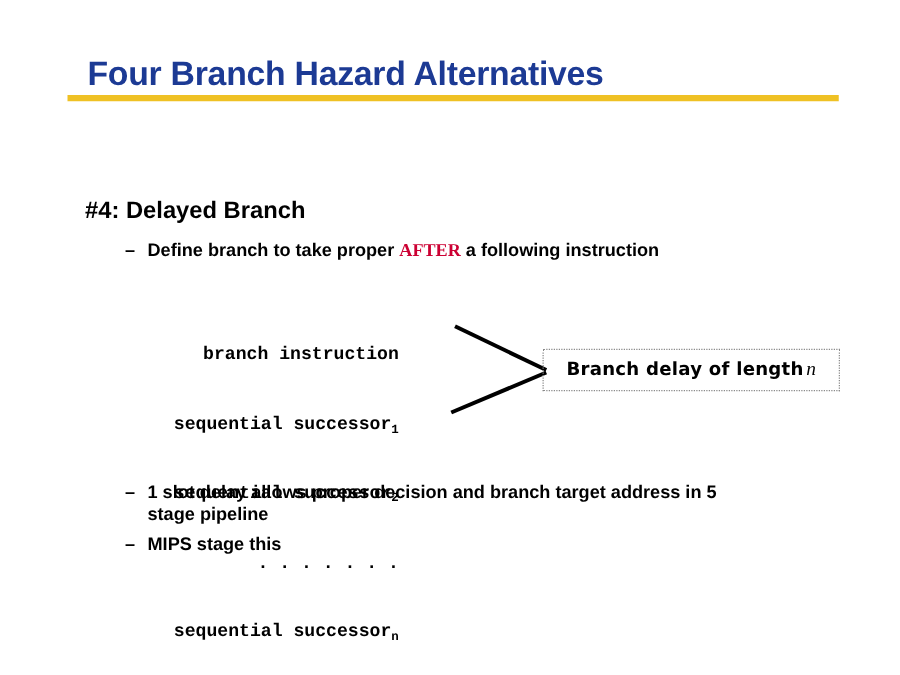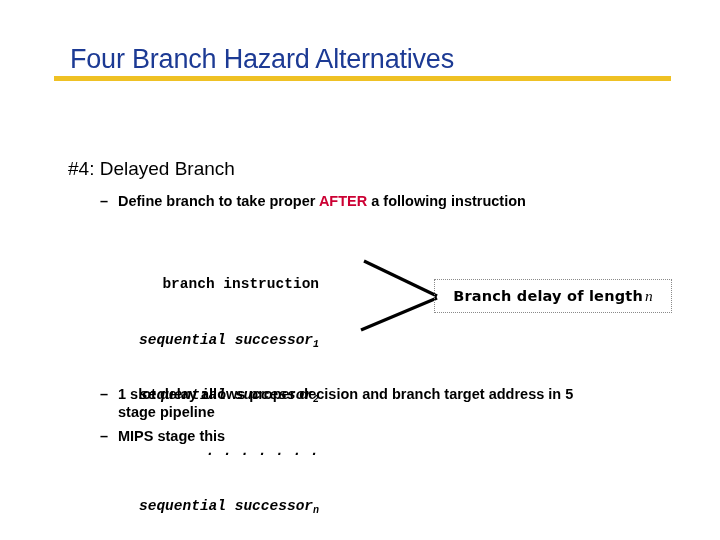"Four Branch Hazard Alternatives" #slide-title { font-weight: normal -> bold }
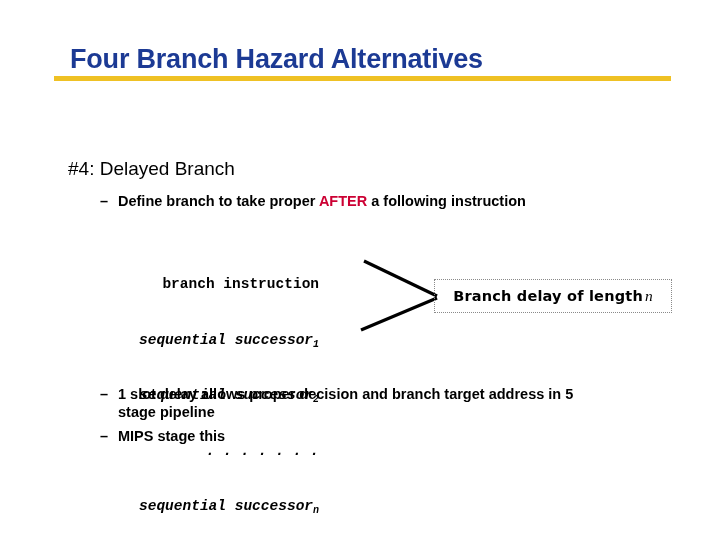"#4: Delayed Branch" #section-heading { font-weight: normal -> bold }
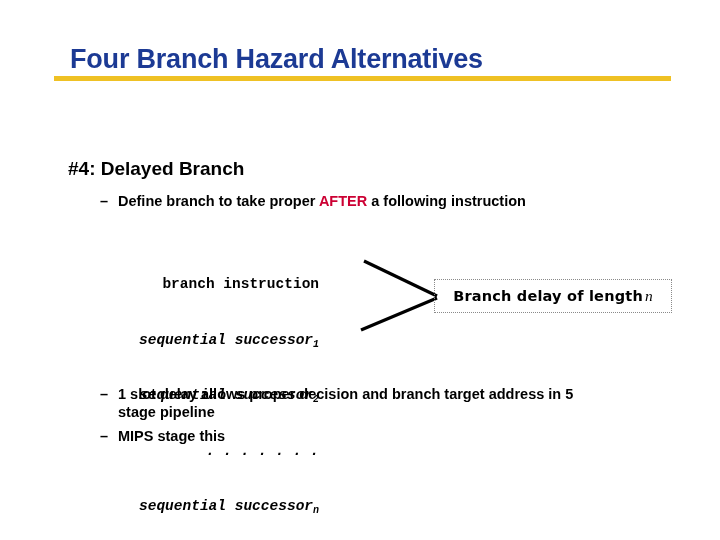"AFTER" .accent-after { font-family: none -> Liberation Serif, serif }
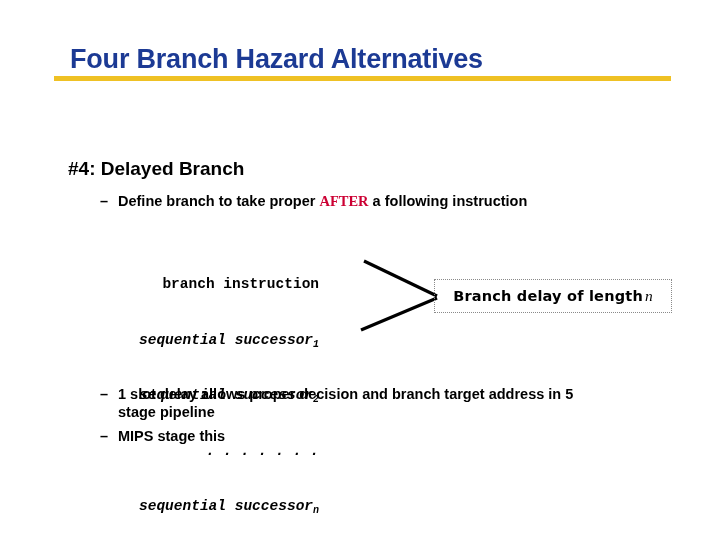"sequential successor1" #code-block .ind { font-style: italic -> none }
